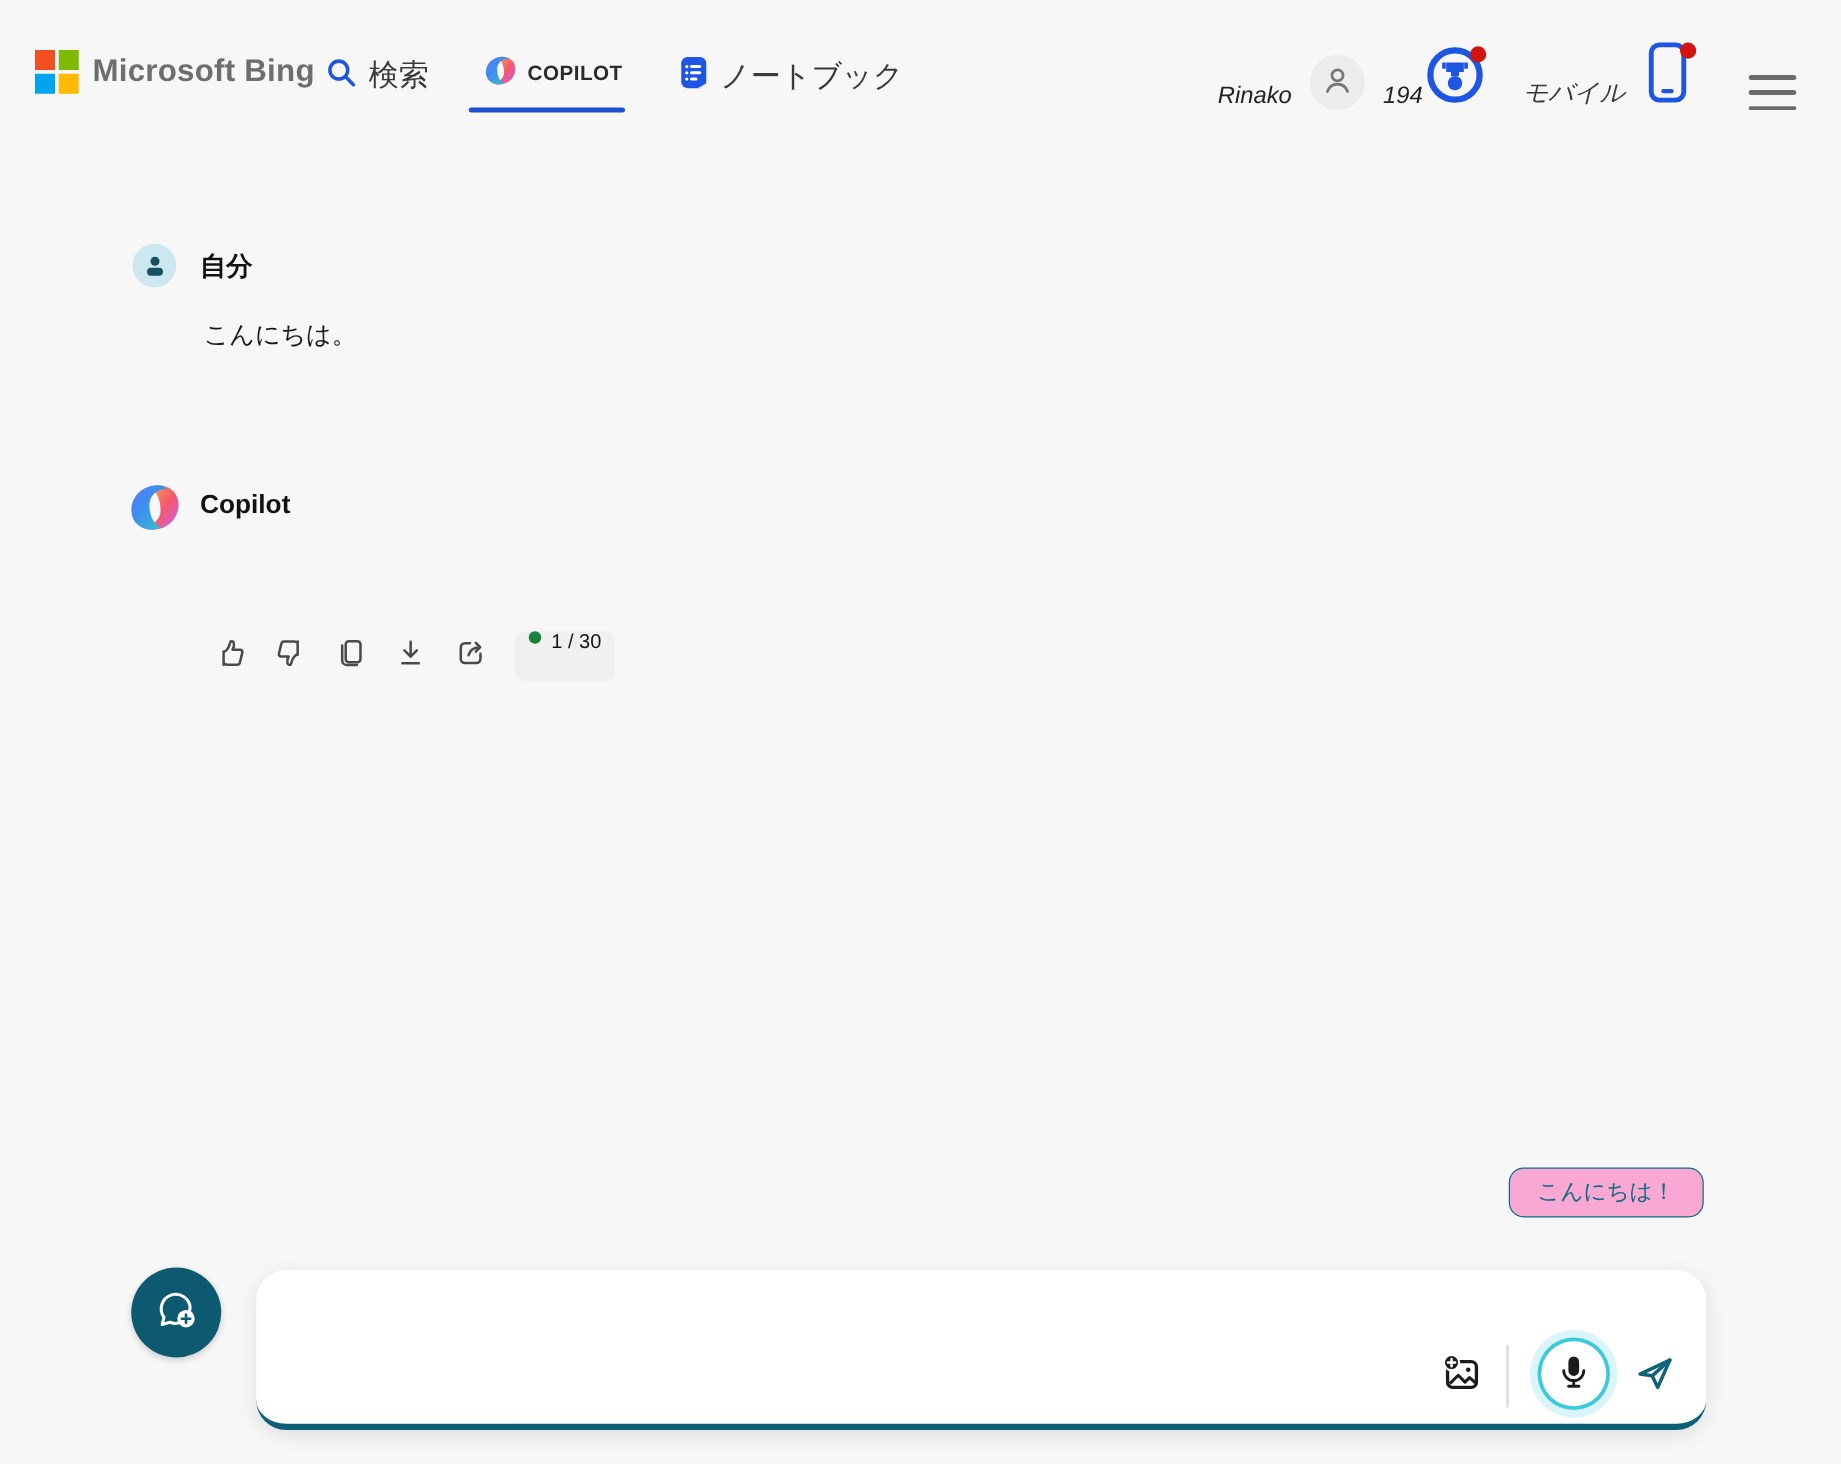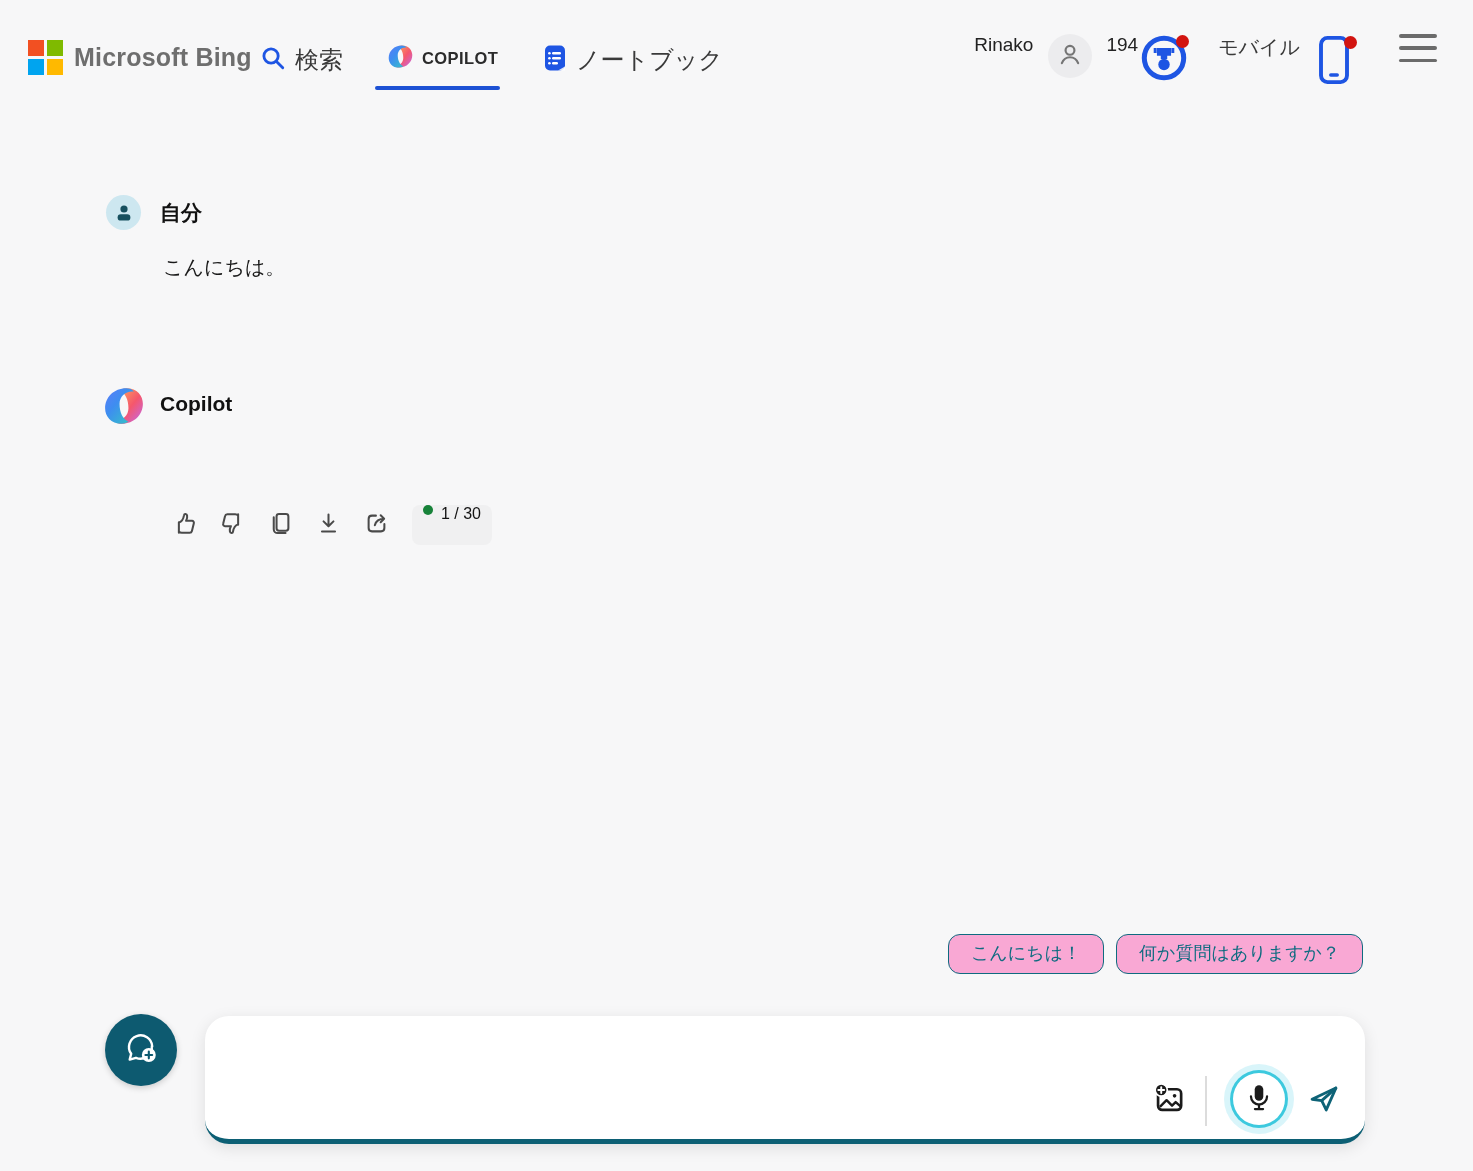"Rinako" .header-right { align-items: flex-start -> flex-end; font-style: none -> italic }
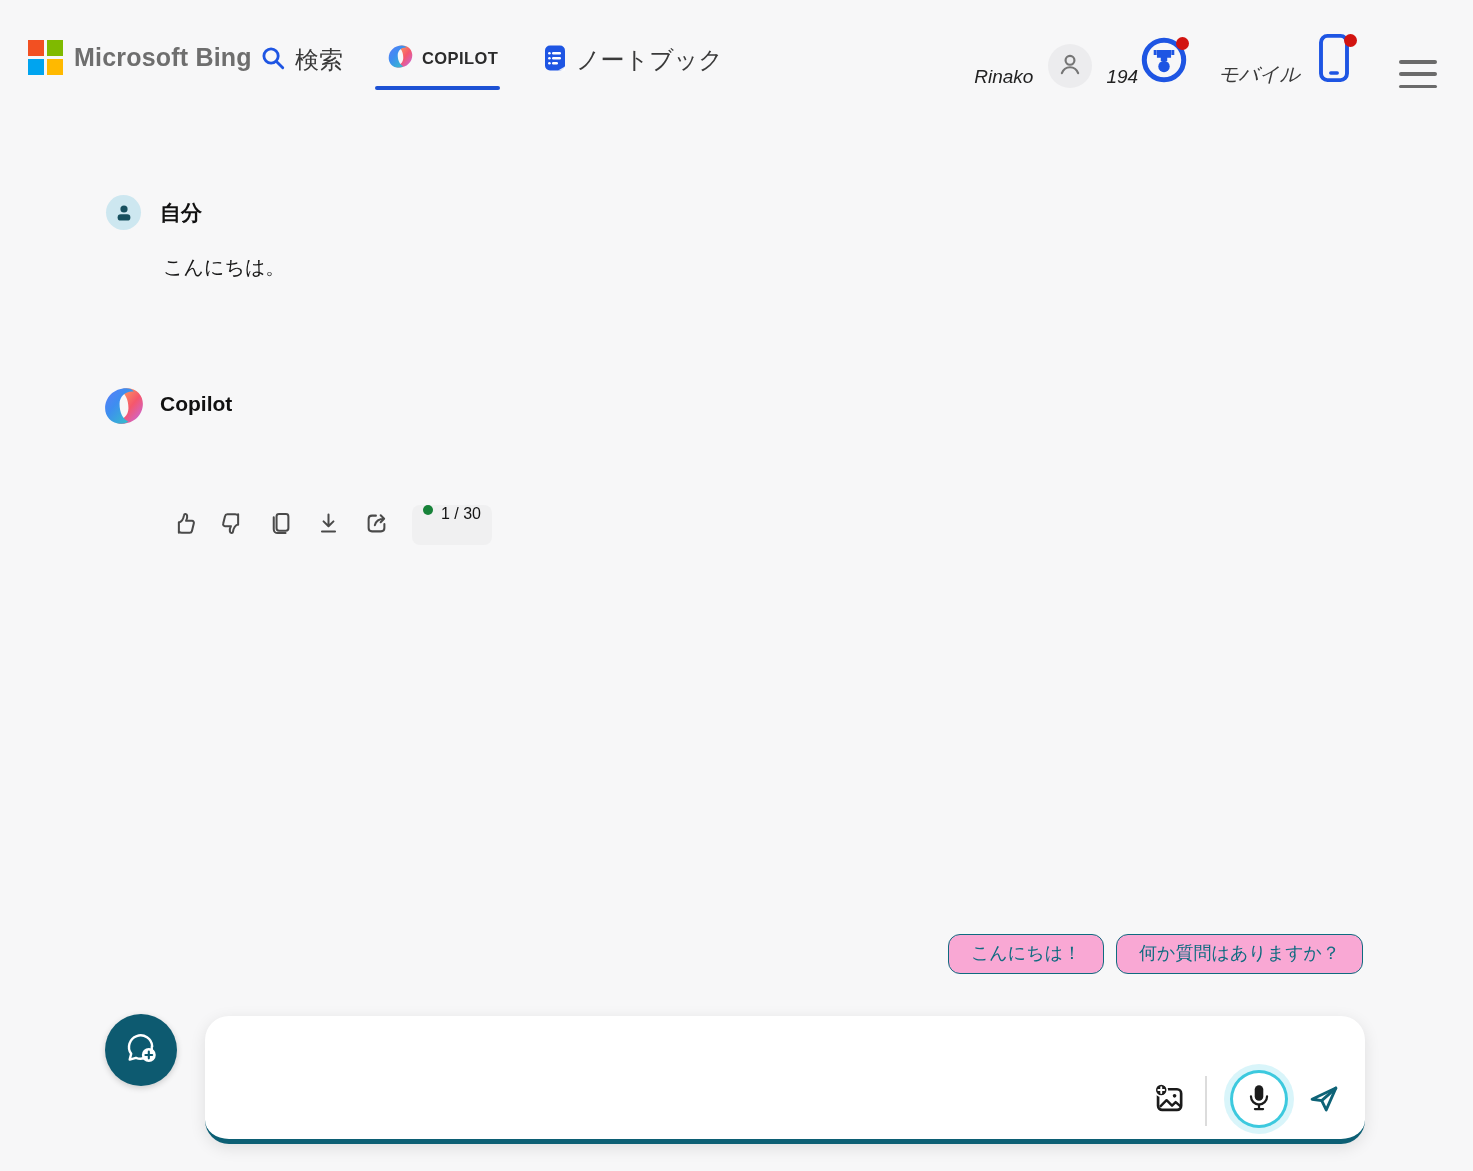"何か質問はありますか？" span.chip { html: <span>何か質問はありますか？</span> -> none }
